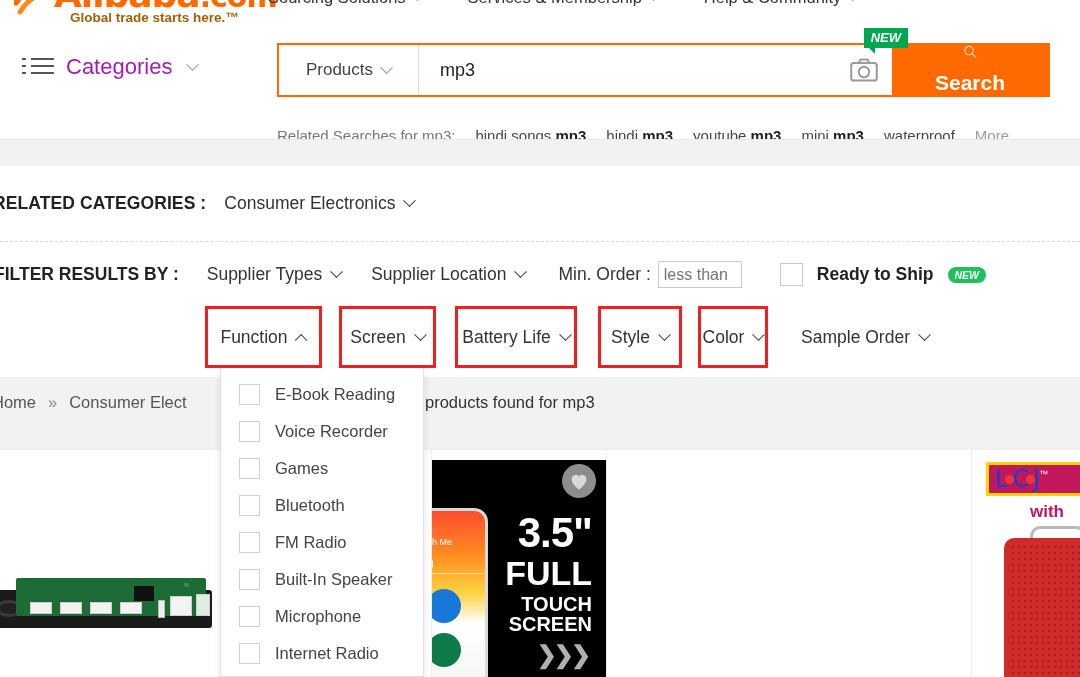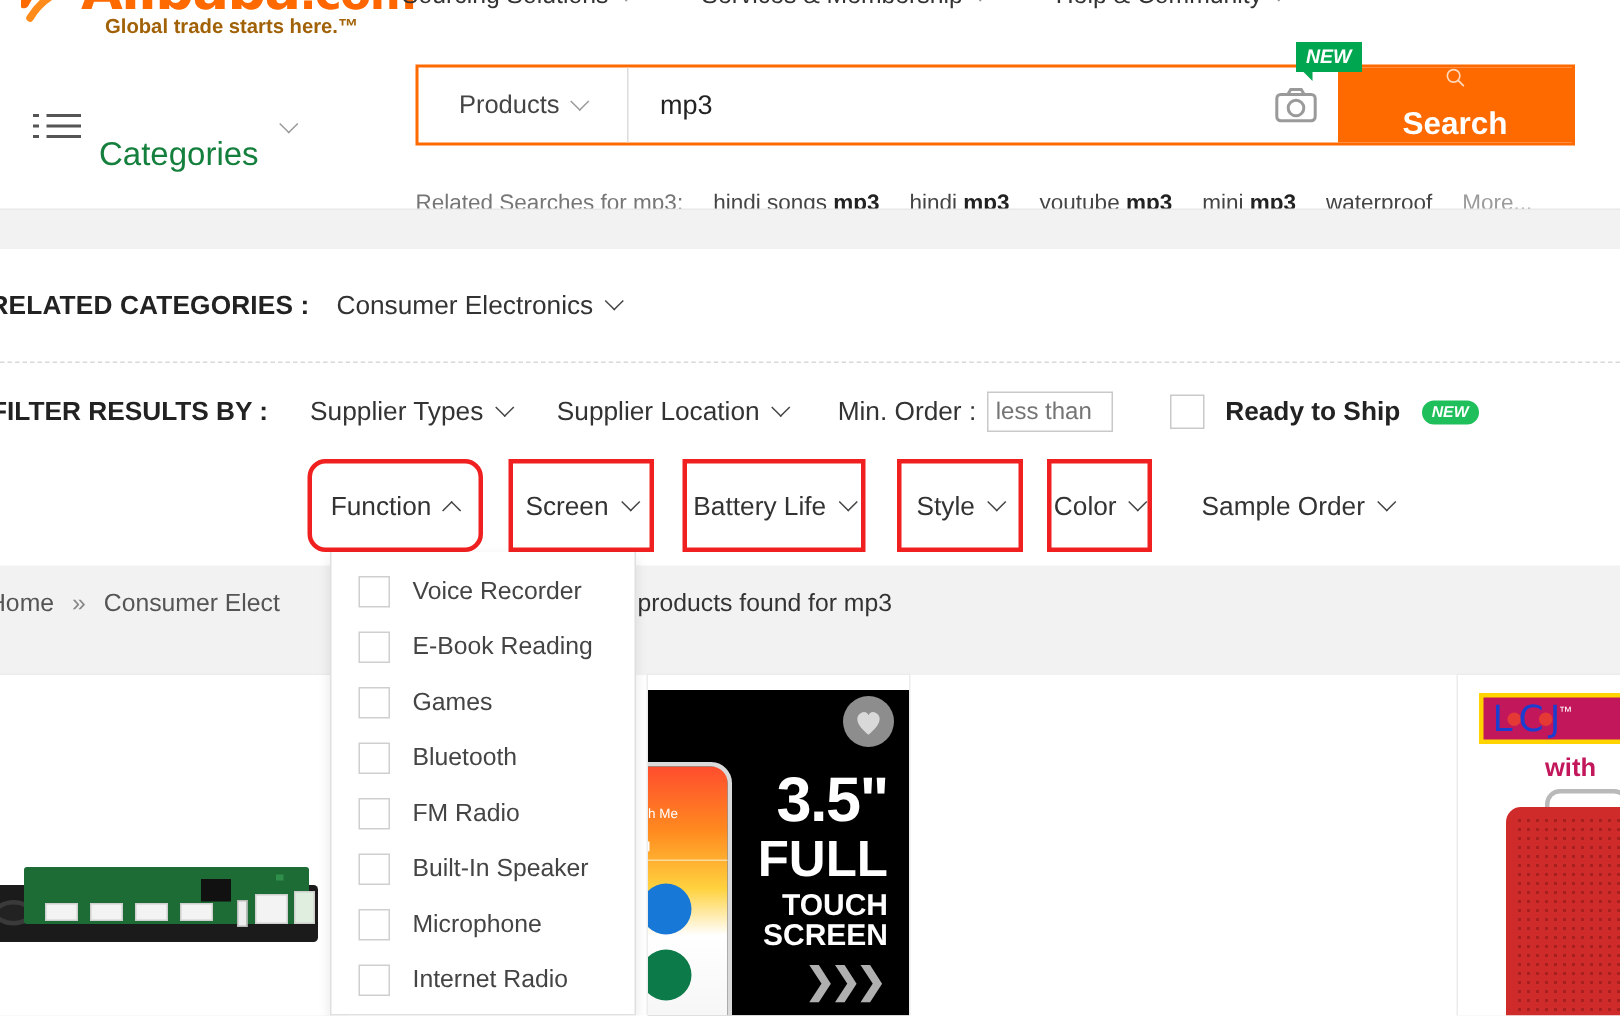"Categories" .cat-label { color: #15803d -> #a21caf; margin-top: 36px -> none }
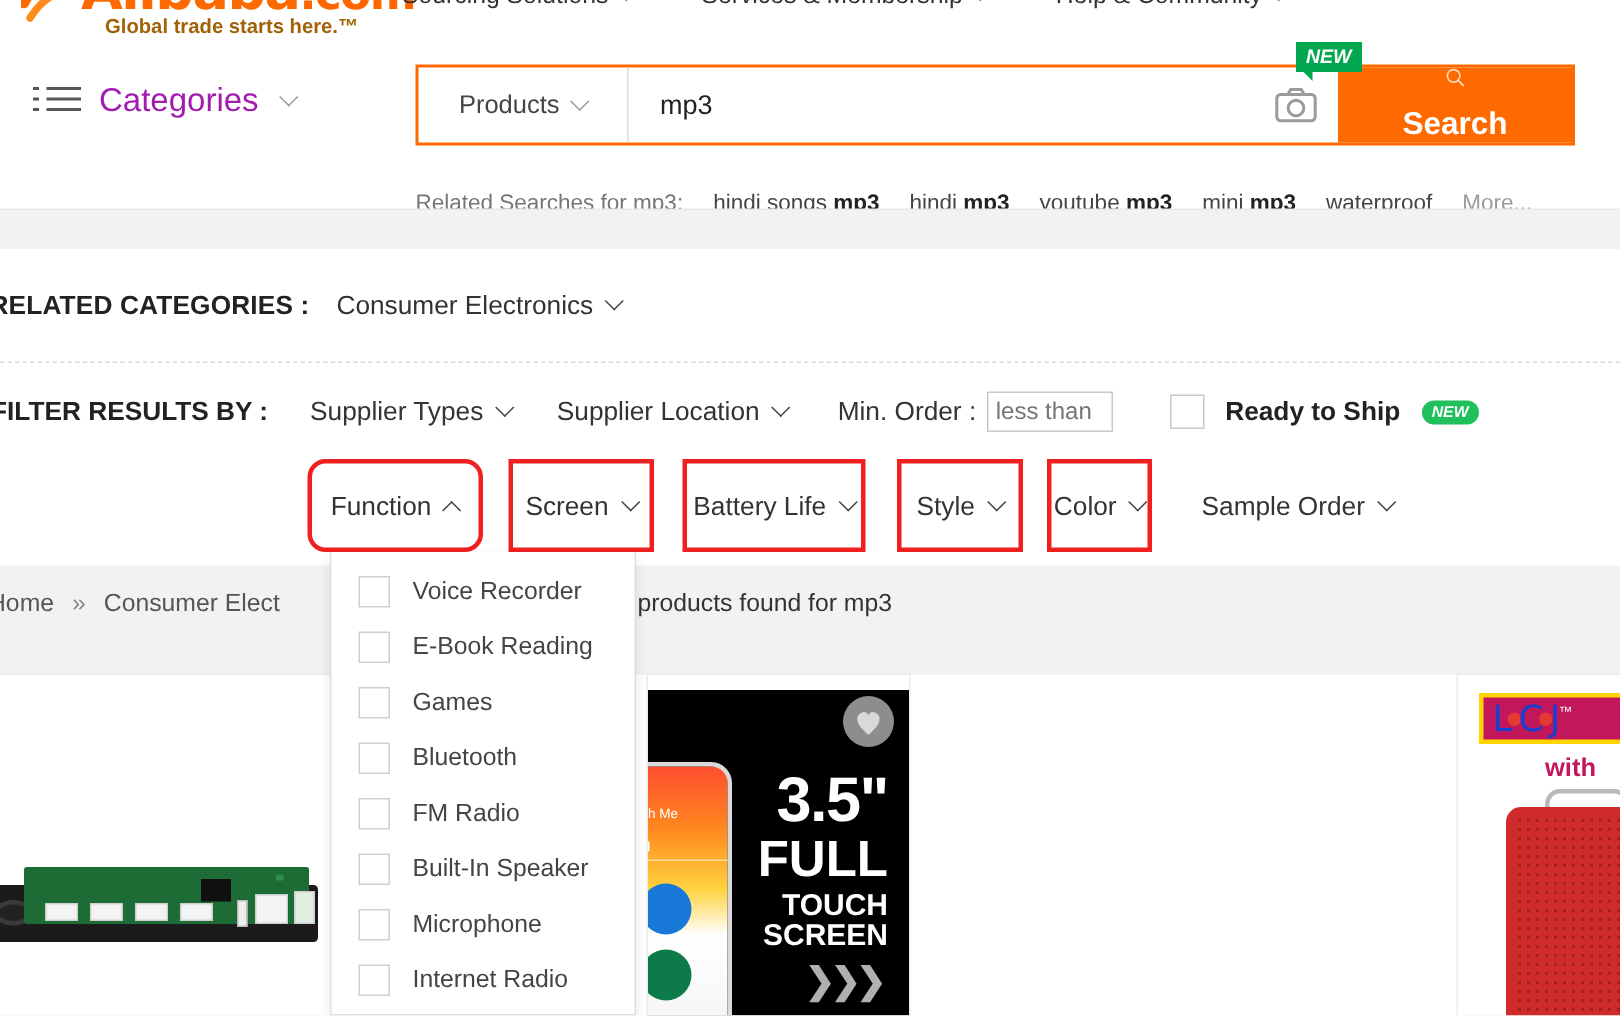"Function" div.fchip { border-radius: 12px -> none }
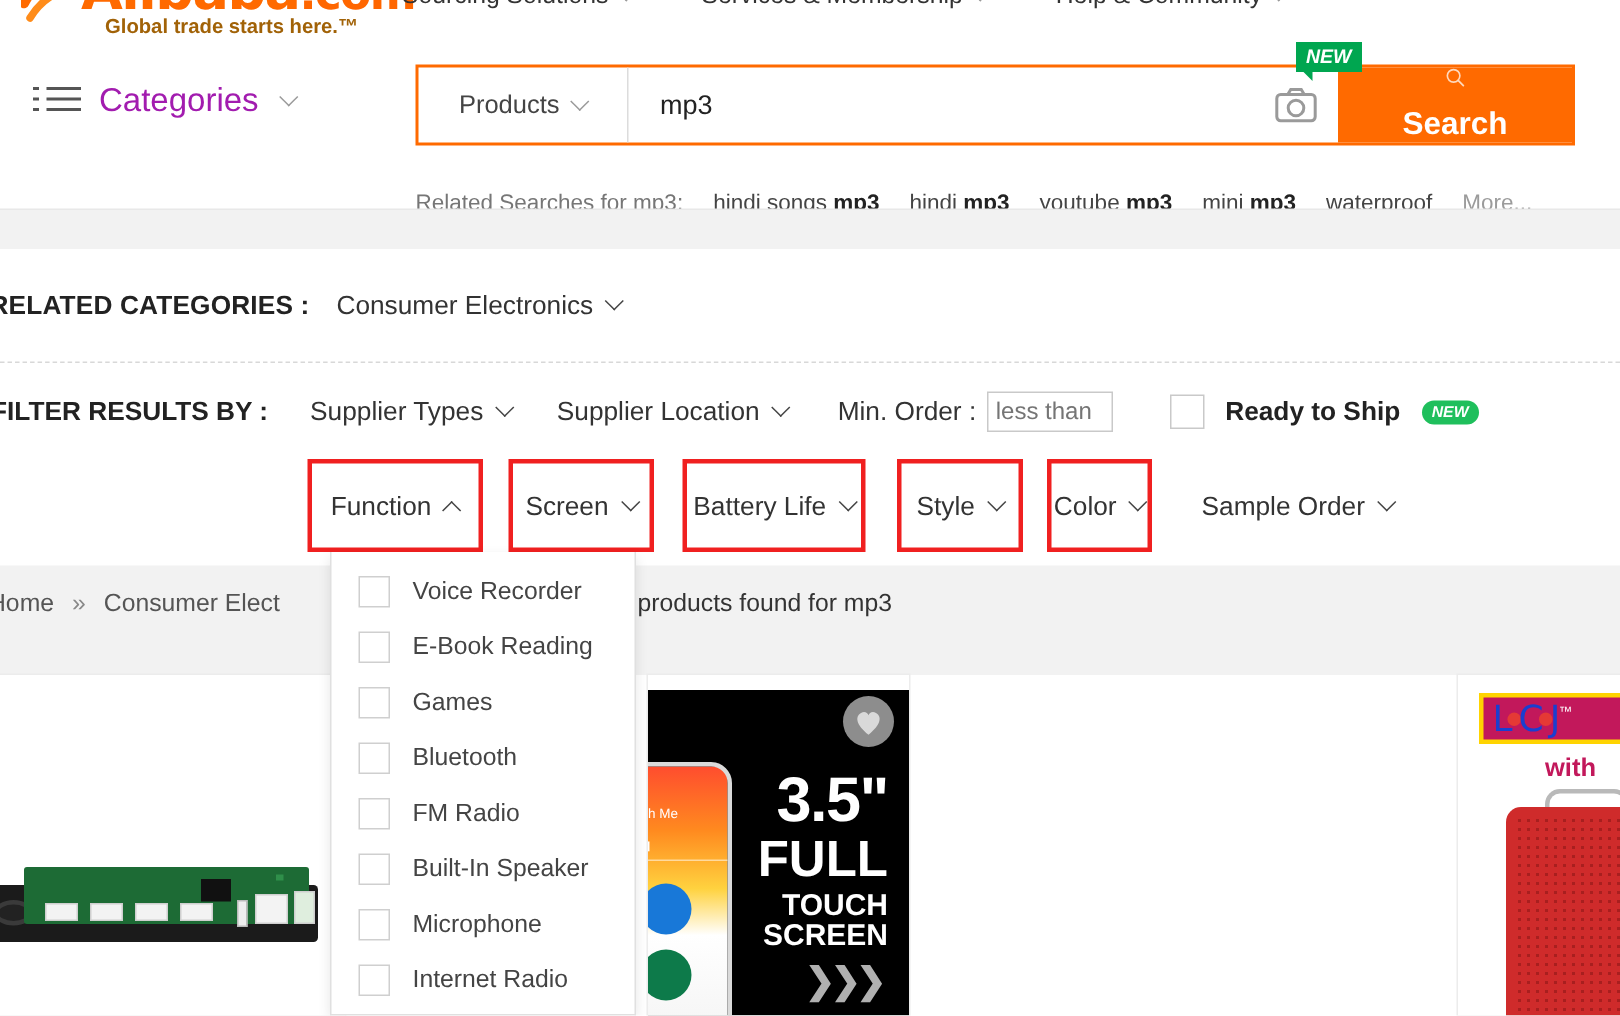"Voice Recorder" div.ddrow { order: before "E-Book Reading" -> after "E-Book Reading" }
